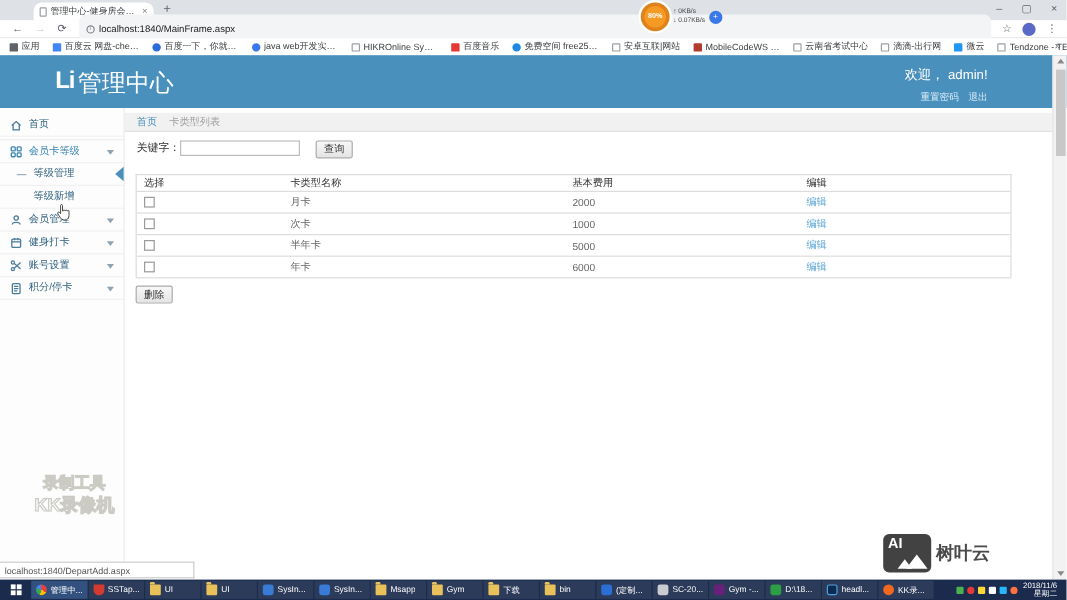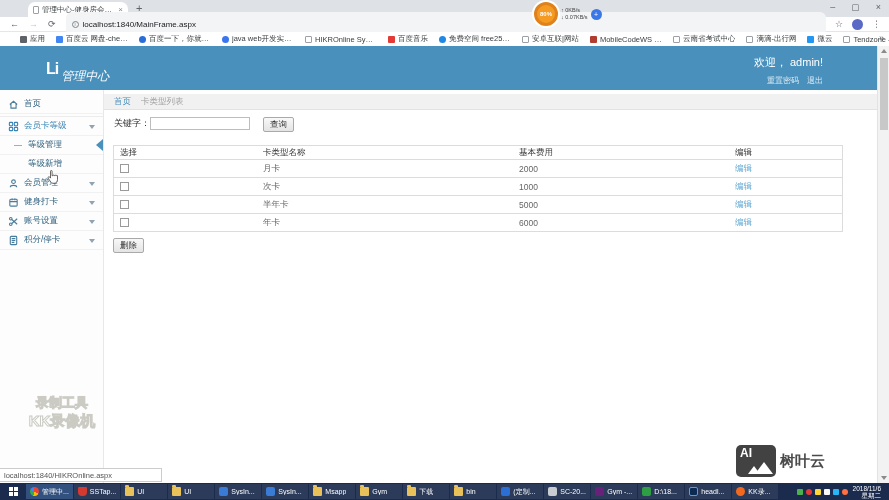"应用" .bookmarks { padding-left: 20px -> 8px }
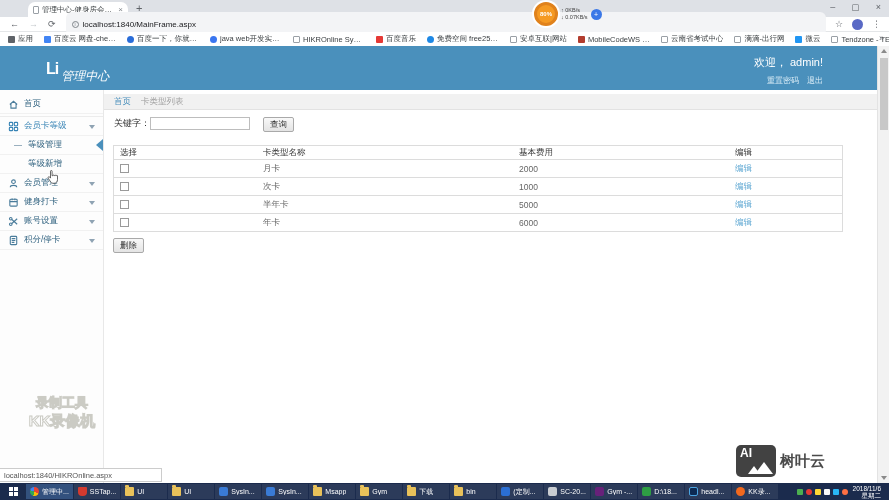"Li" .logo-mark { font-size: 16px -> 20px }
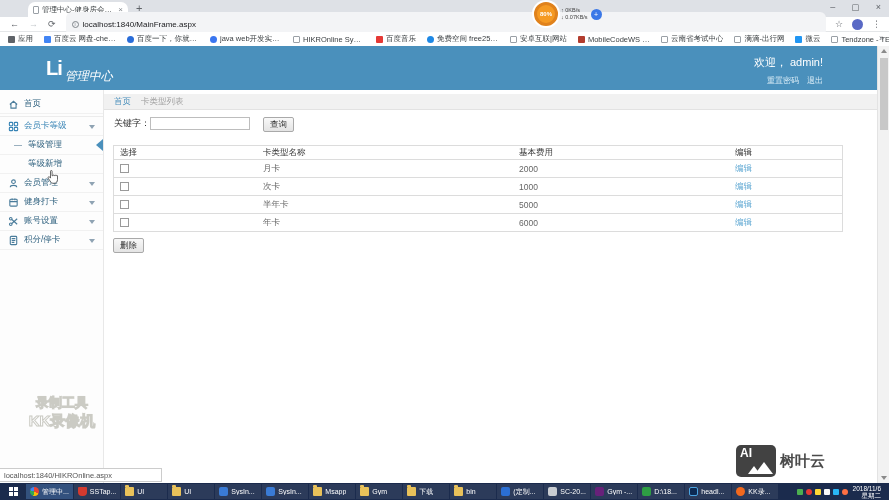"管理中心" .logo-text { font-size: 12px -> 20px; font-style: italic -> none; margin-top: 16px -> 4px }
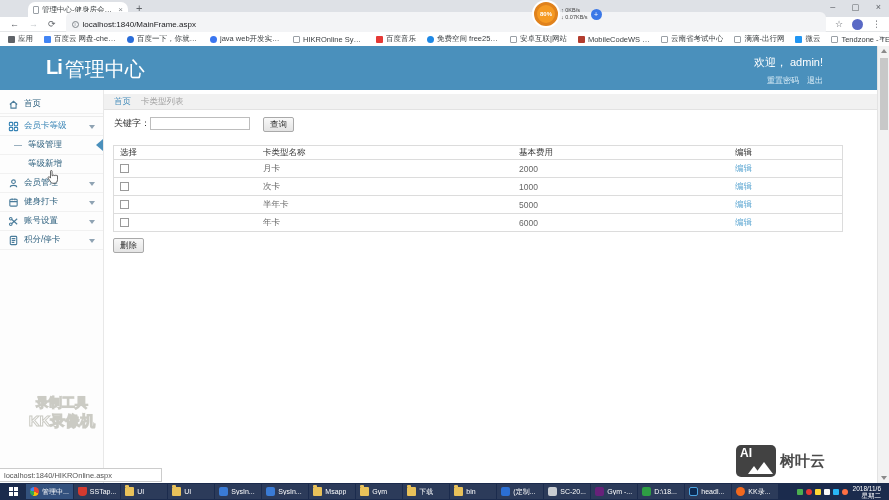"选择" .trow { gap: 21px -> none }
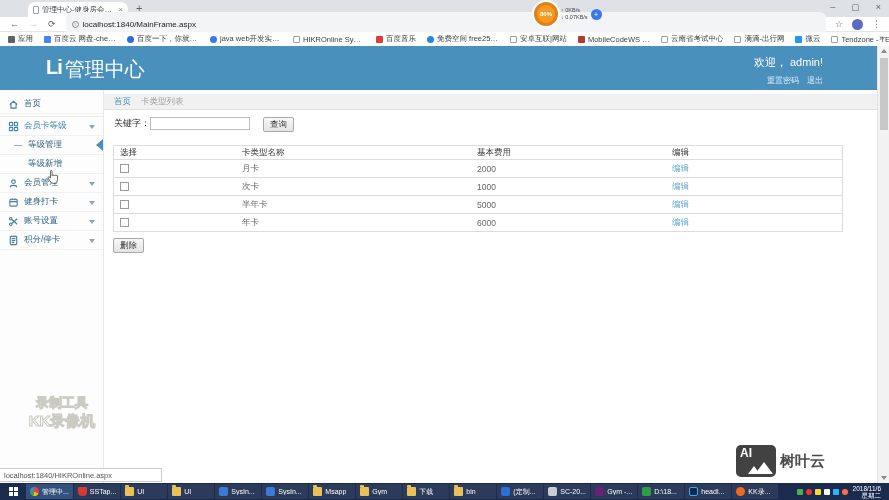"localhost:1840/HIKROnline.aspx" div.statusbar { text: localhost:1840/HIKROnline.aspx -> localhost:1840/DepartAdd.aspx }
